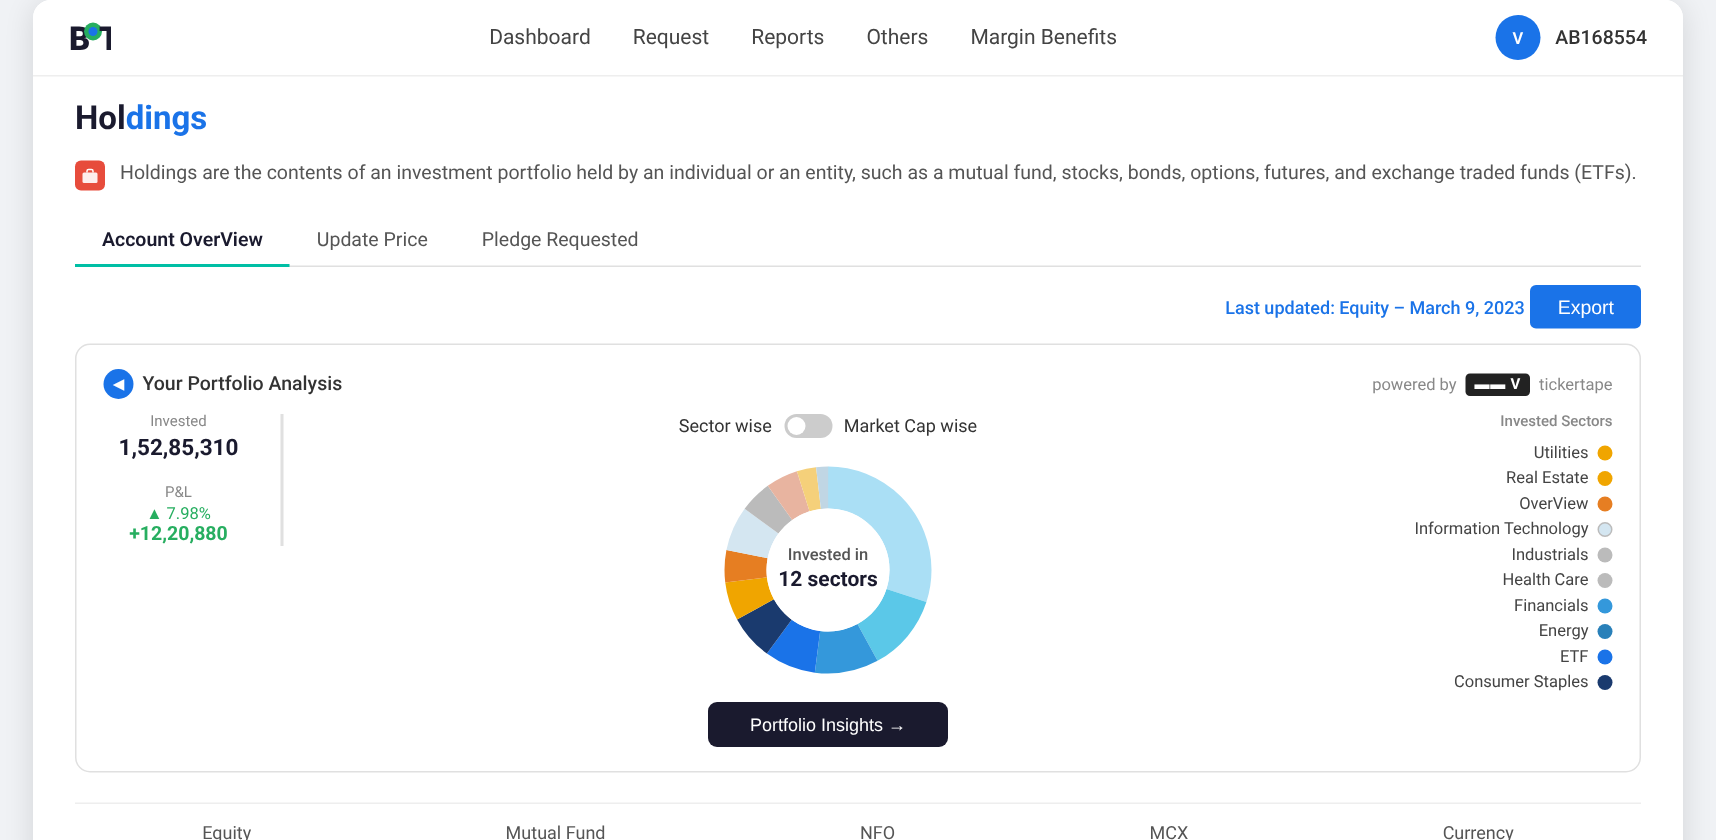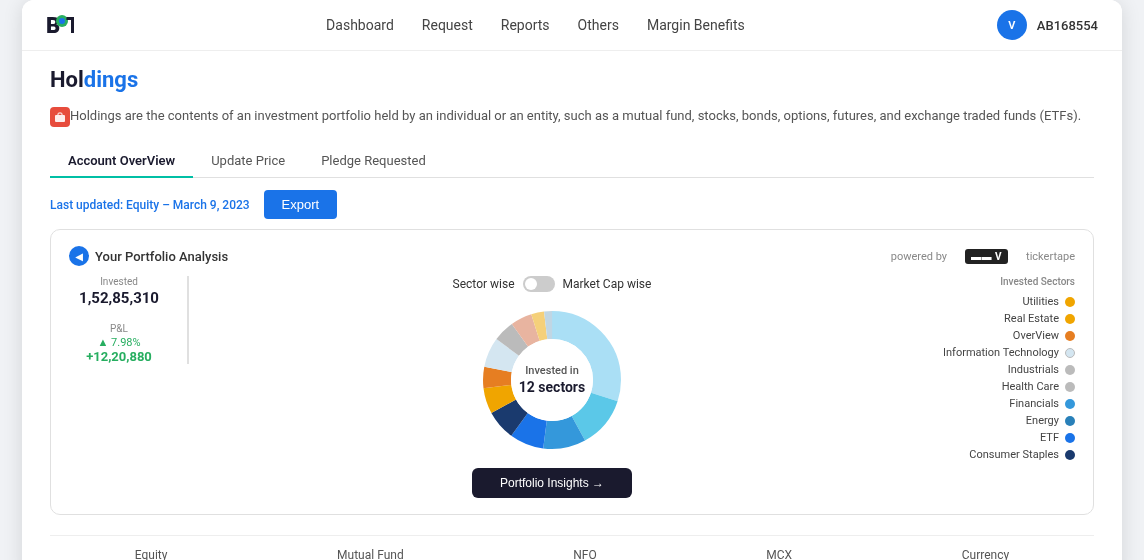"Holdings are the contents of" .info-banner { gap: none -> 10px }
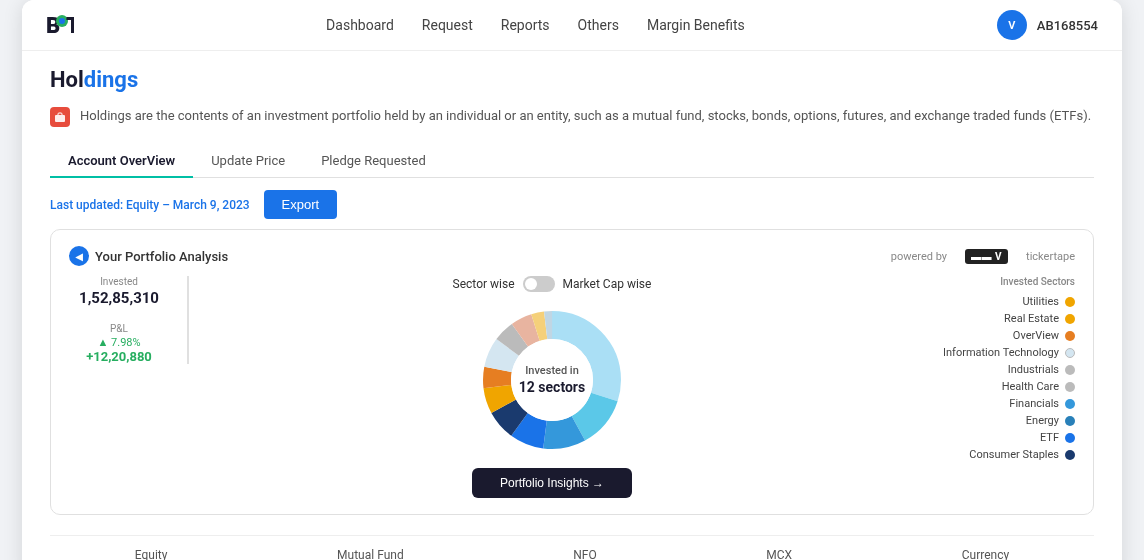"Last updated: Equity – March" .toolbar-row { gap: 14px -> 4px; justify-content: none -> flex-end }
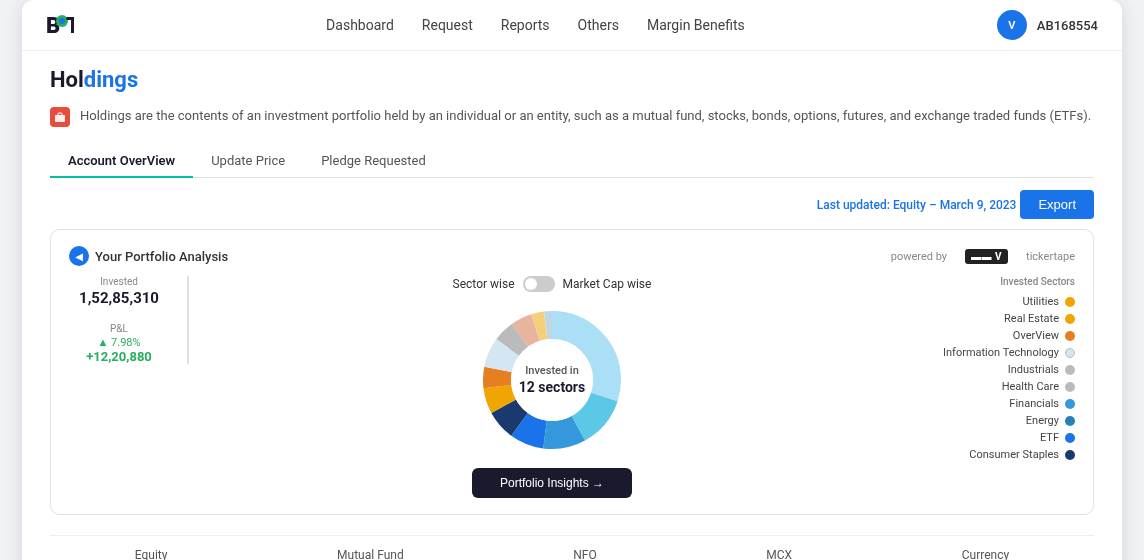"powered by" .tickertape-brand { gap: 18px -> 6px }
